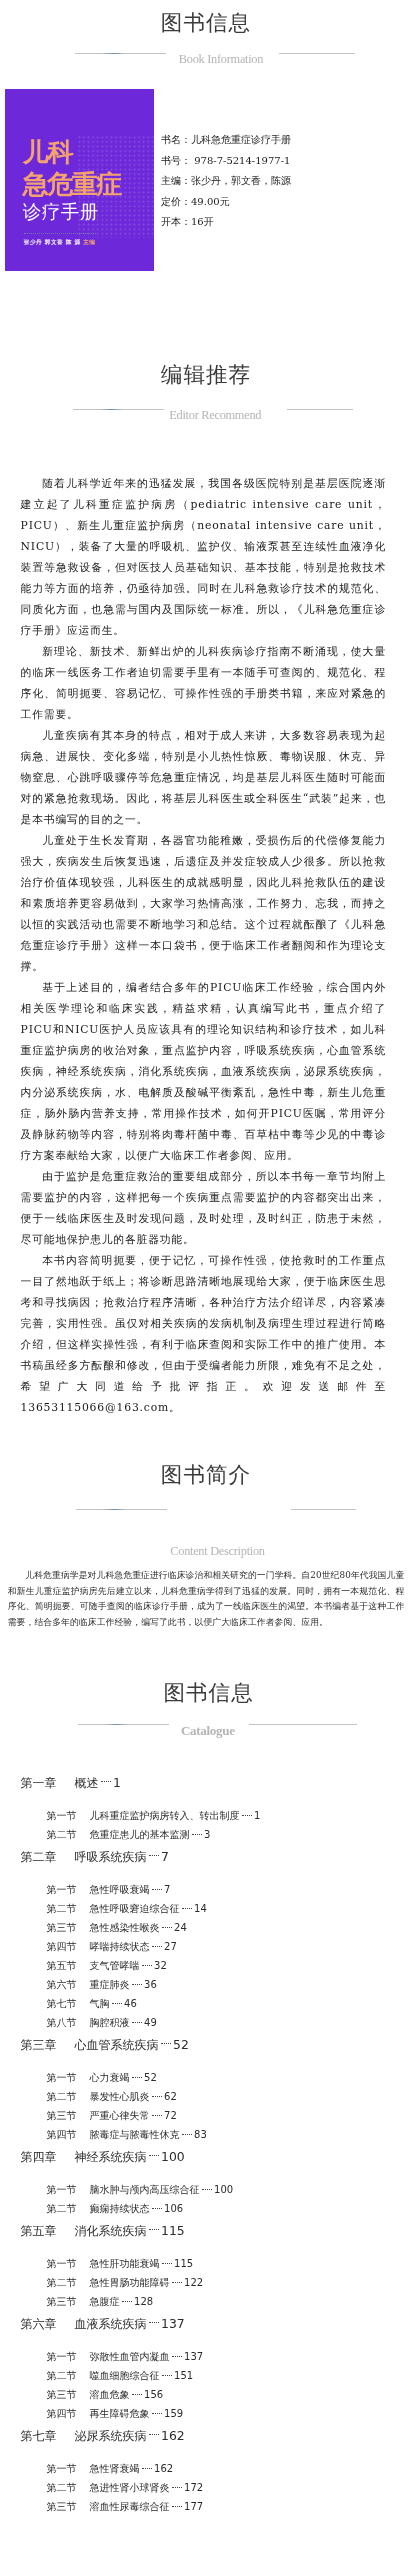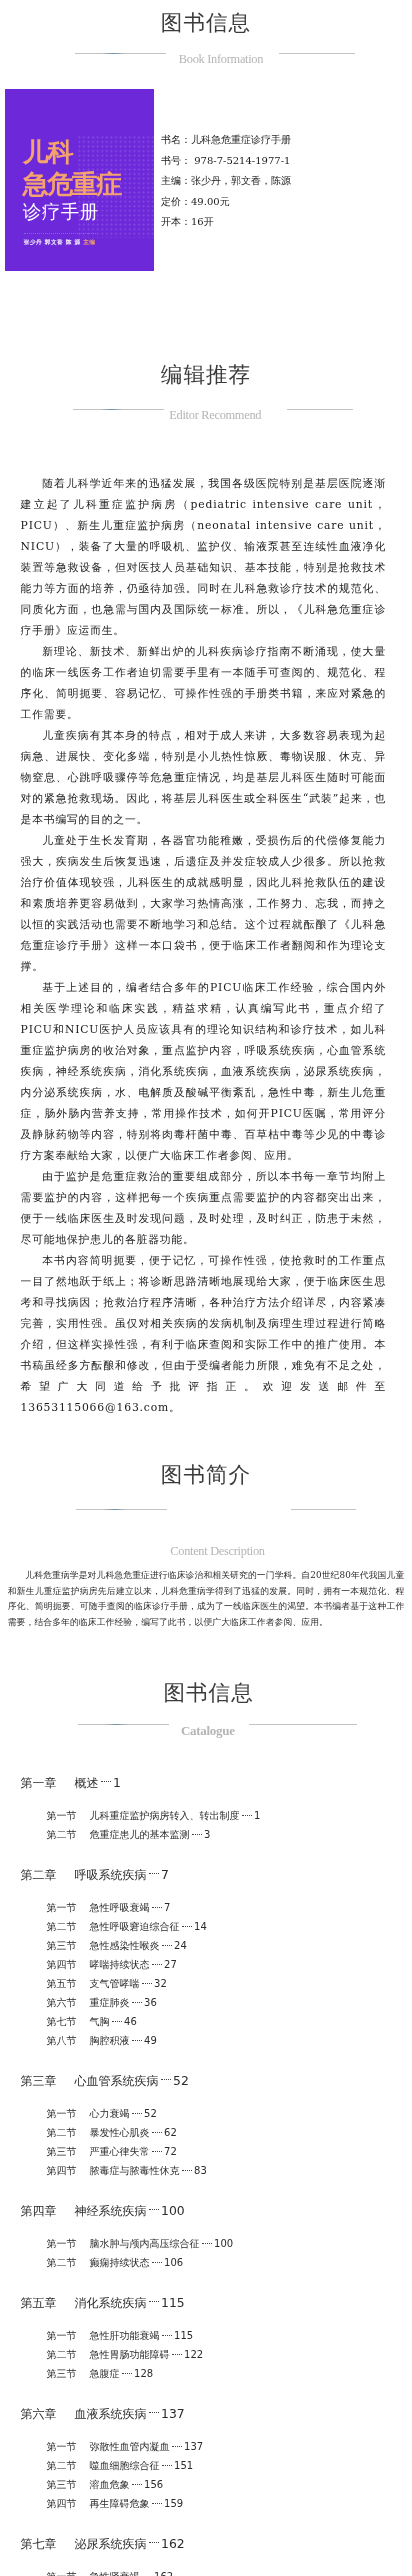"第二章" .toc .ch { margin-top: 20px -> 2px }
